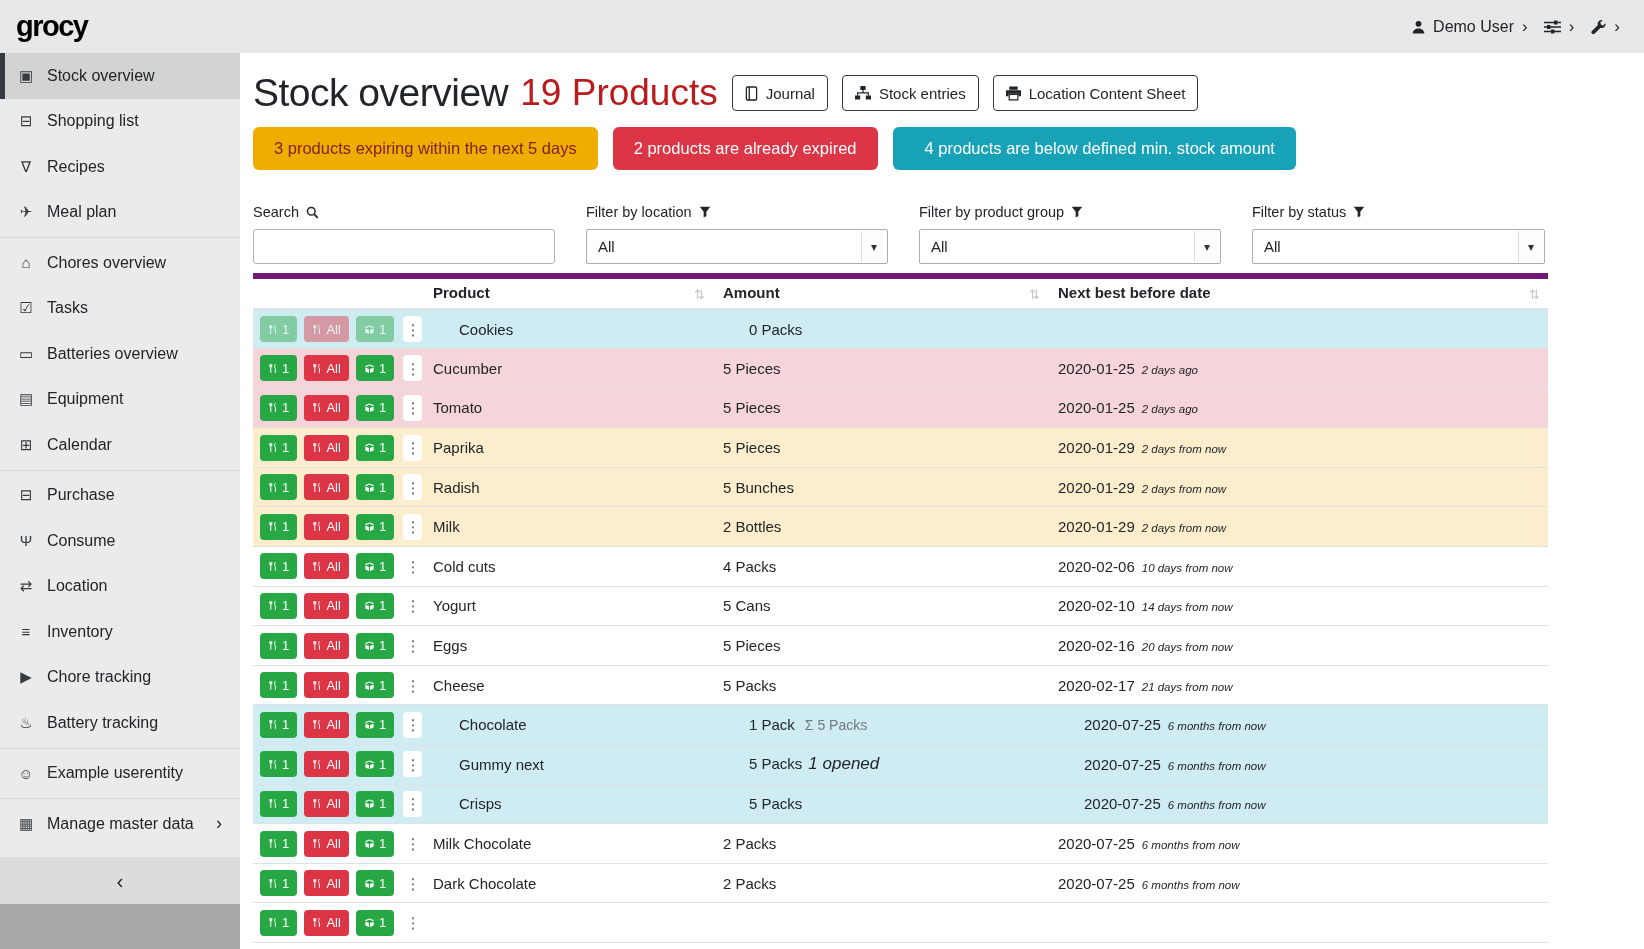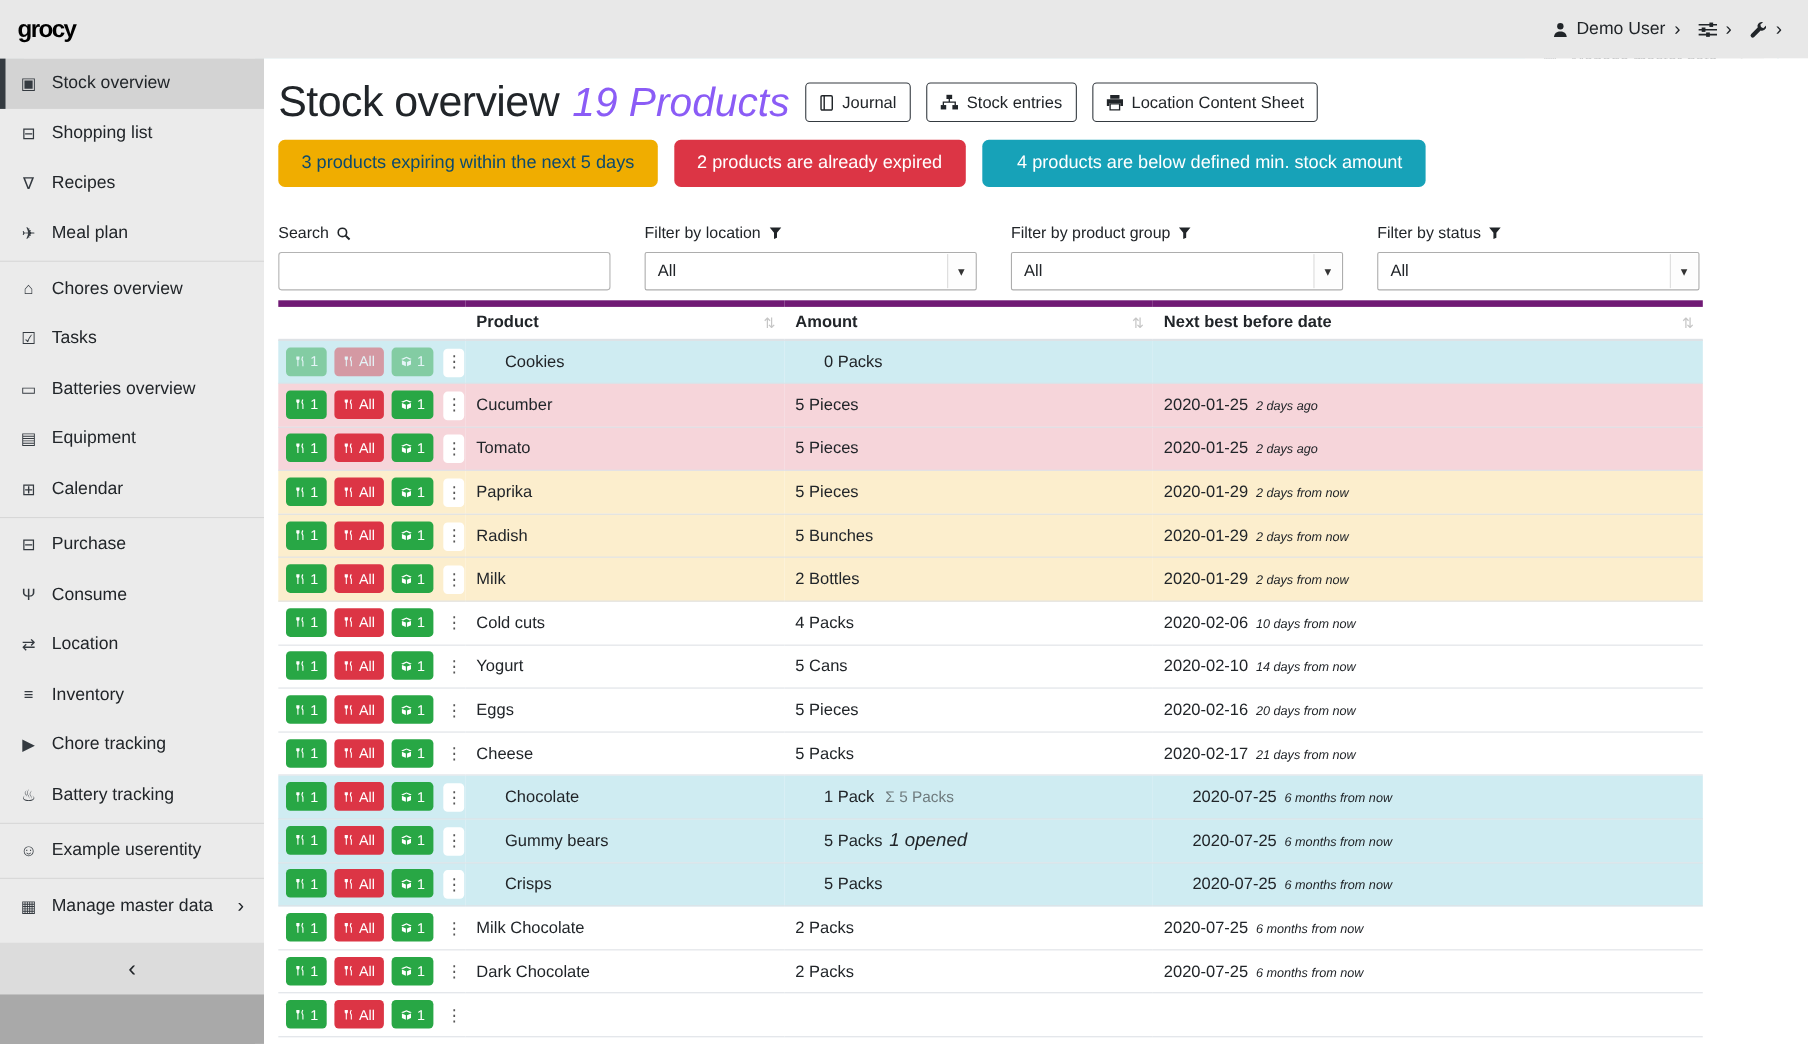"grocy" .logo { font-size: 22px -> 29px }
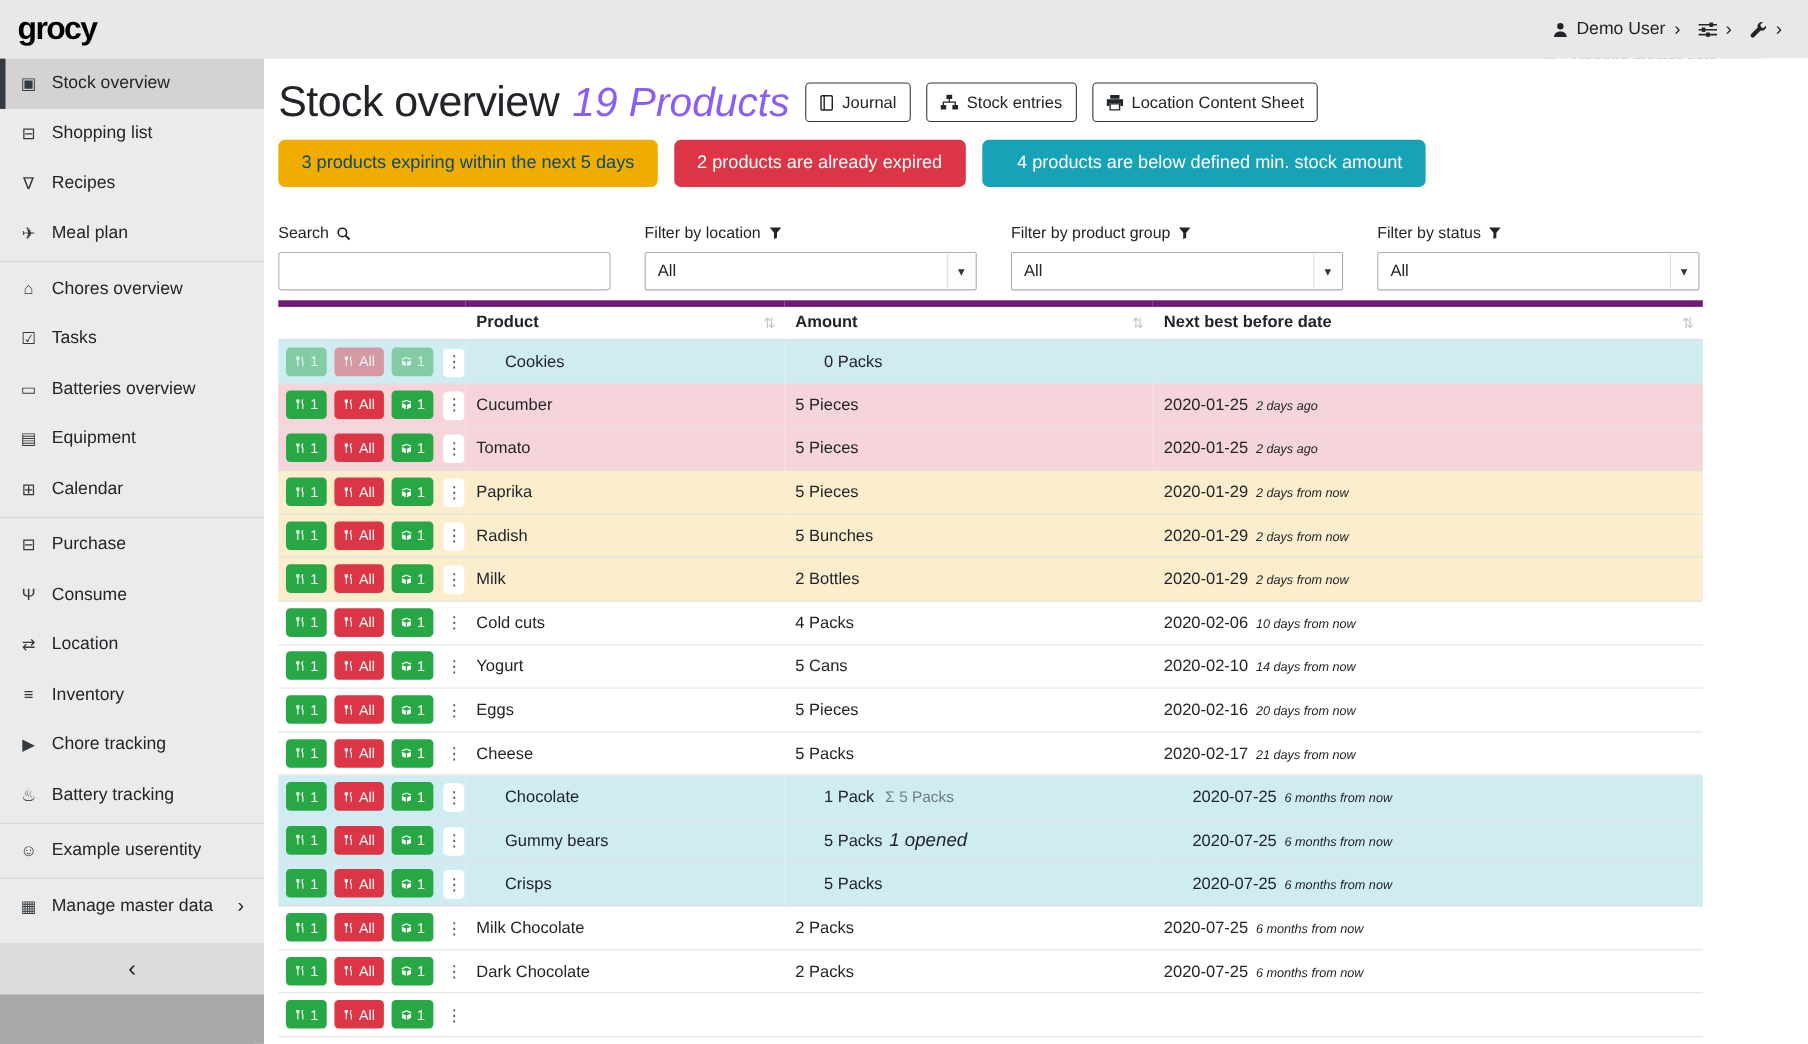"19 Products" .page-subtitle { color: #8b5cf6 -> #b91c1c; font-style: italic -> none }
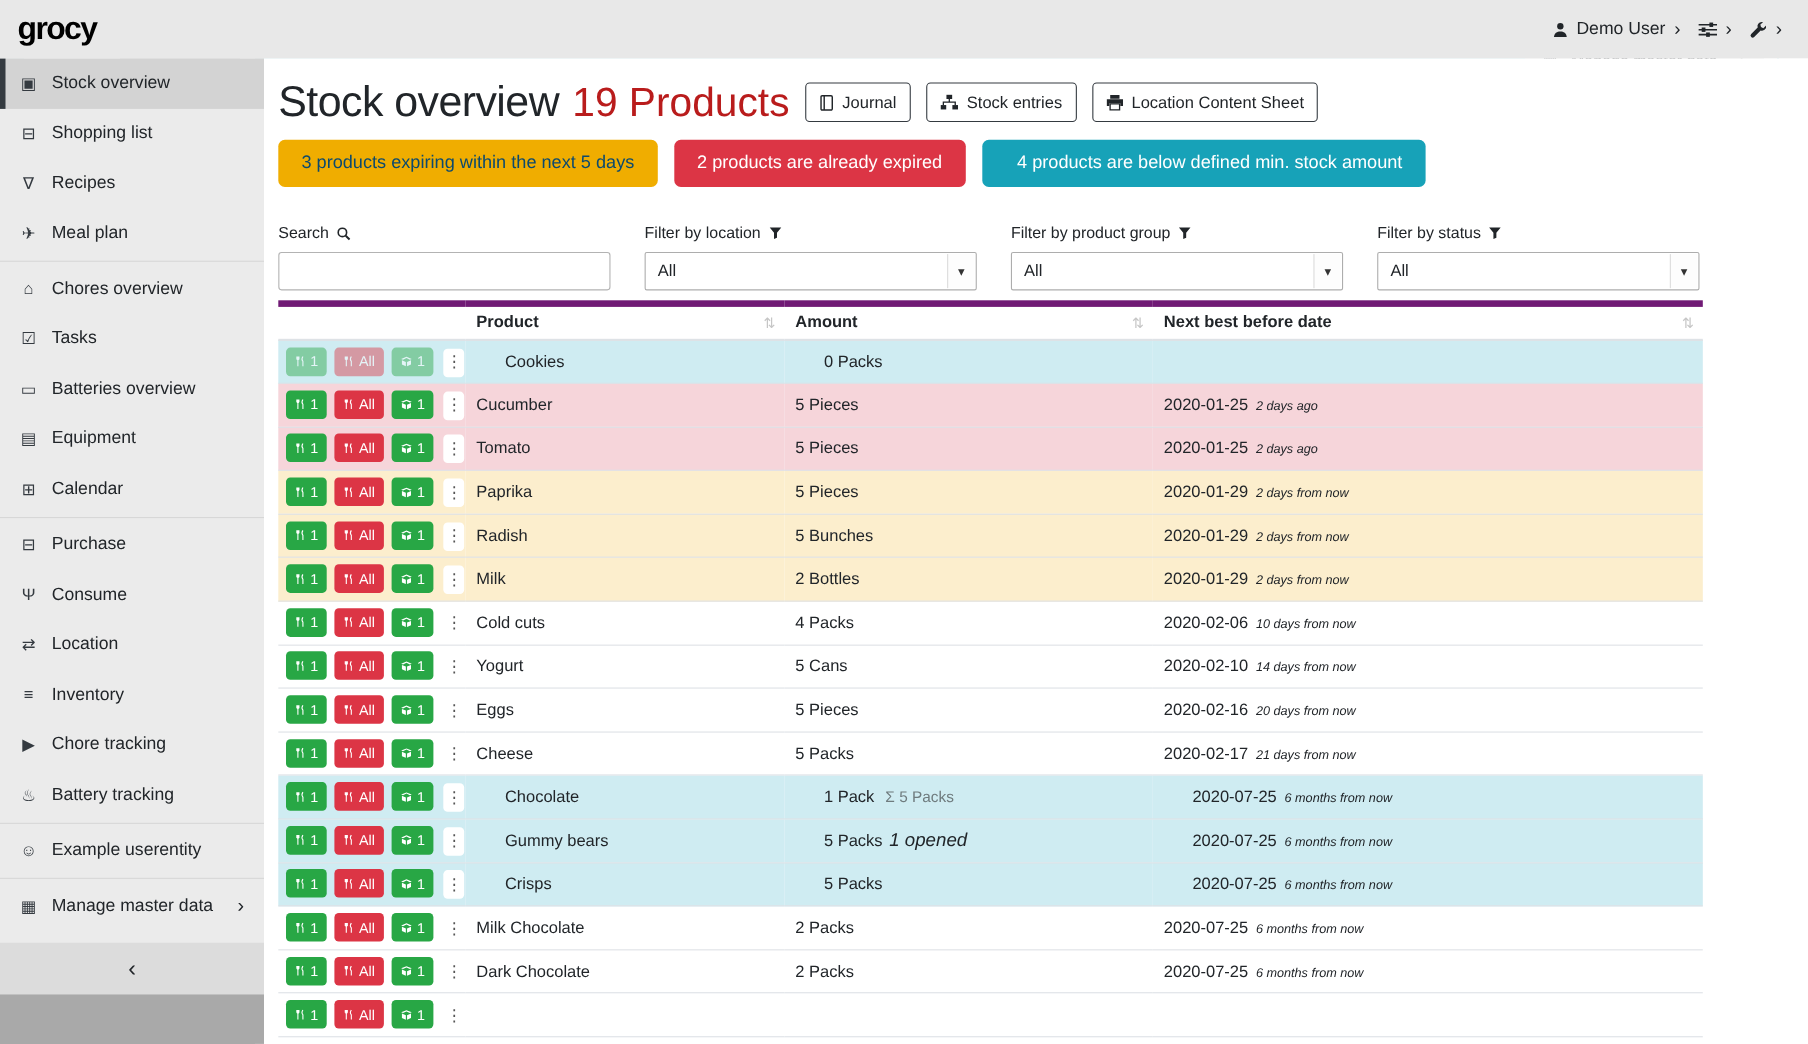"3 products expiring within the" div.alert { color: #0c4a6e -> #7f1d1d }
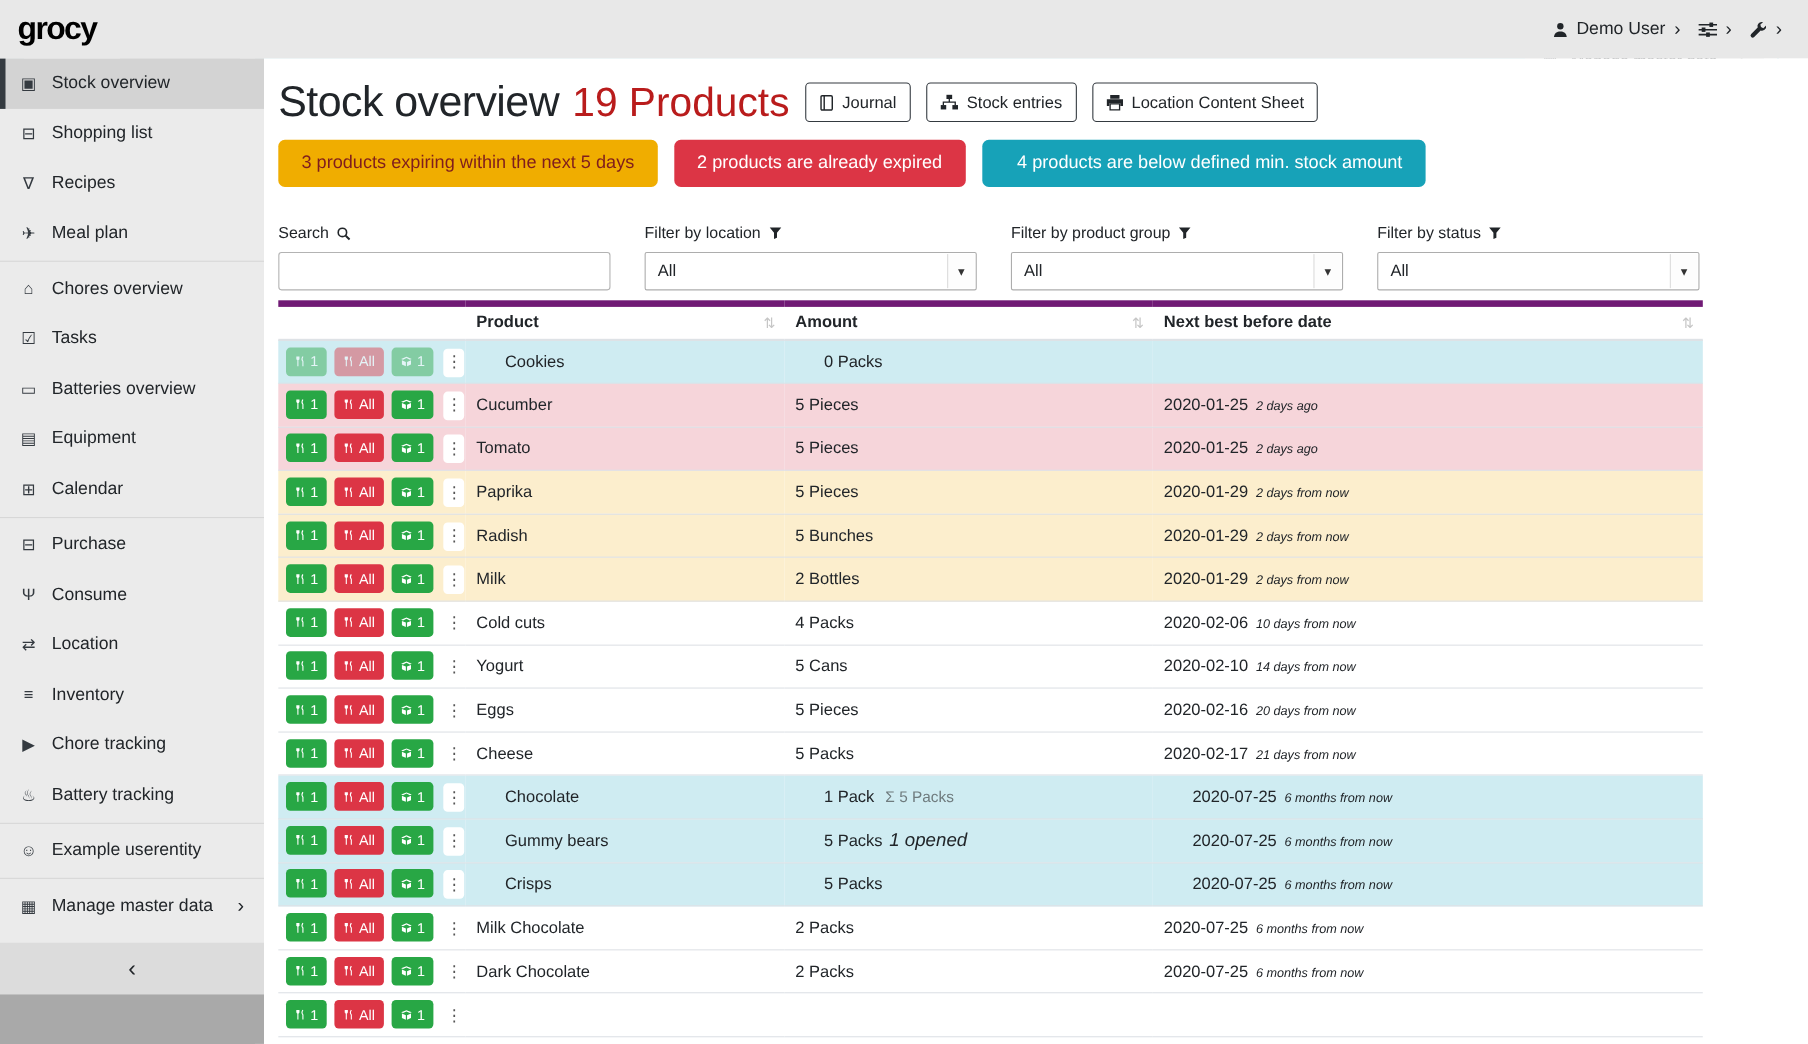"Gummy bears" span { text: bears -> next }
